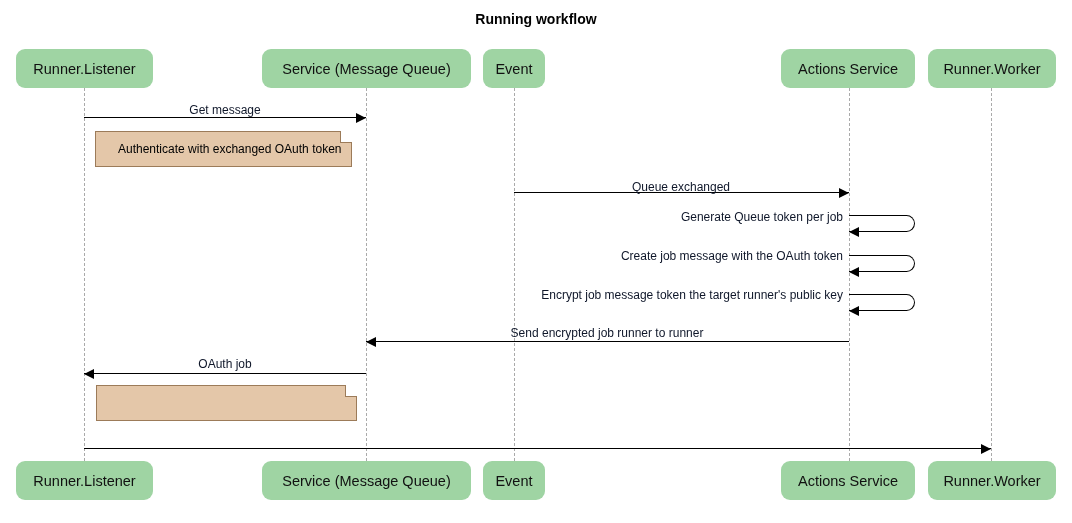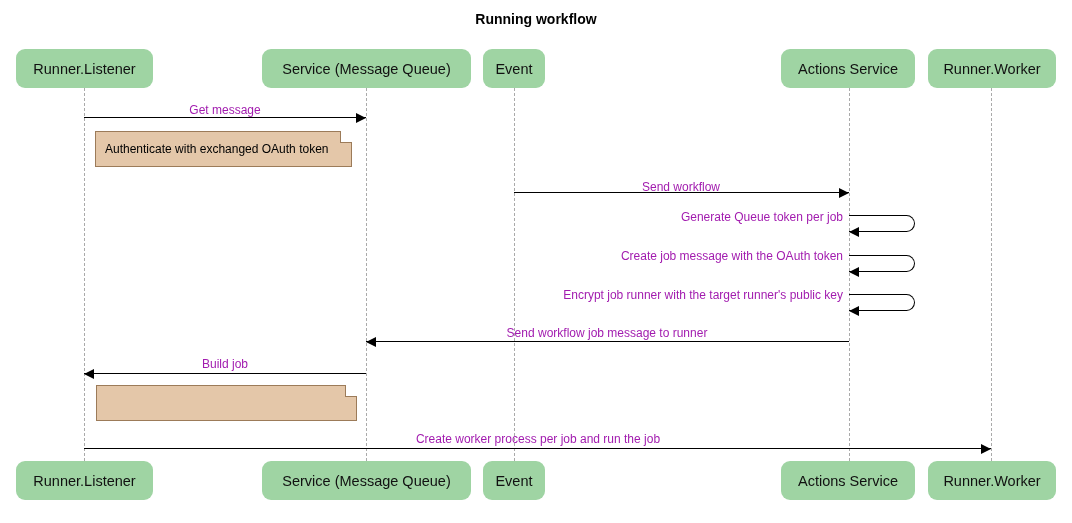"Get message" .msg-label { color: #a21caf -> #0f172a }
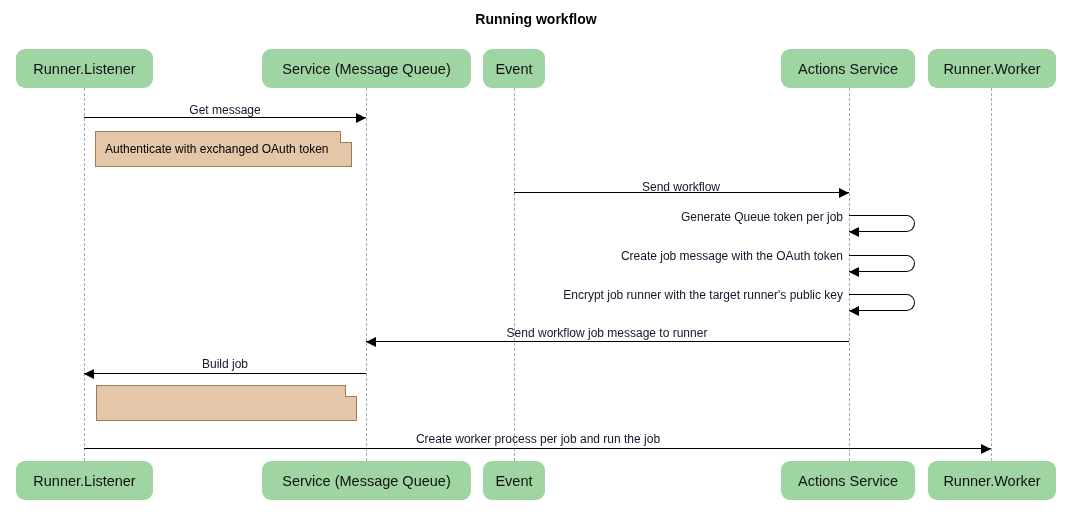"Authenticate with exchanged OAuth token" .note { padding-left: 9px -> 22px }
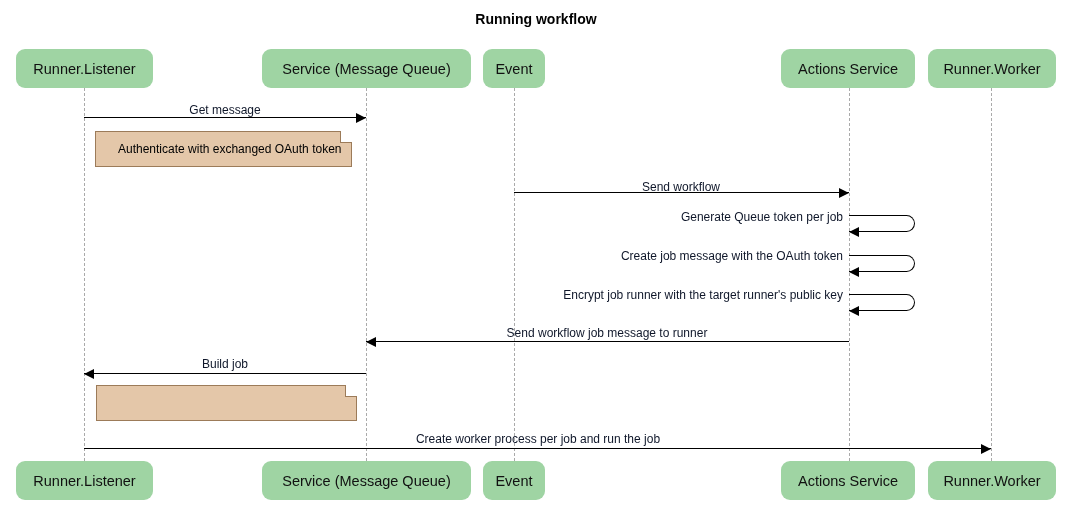"Send workflow" div.msg-label { text: Send workflow -> Queue exchanged }
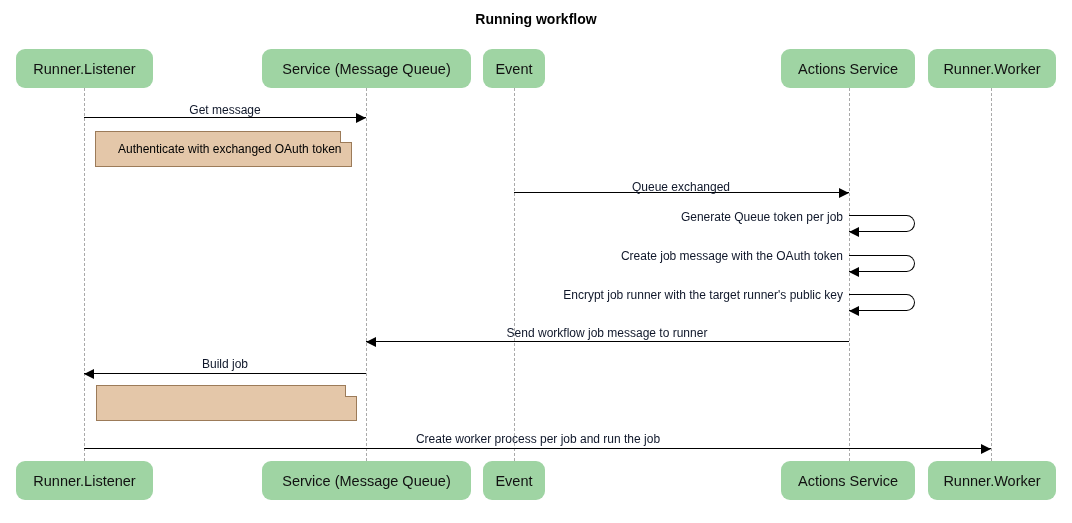"Encrypt job runner with the" div.msg-label { text: runner with -> message token }
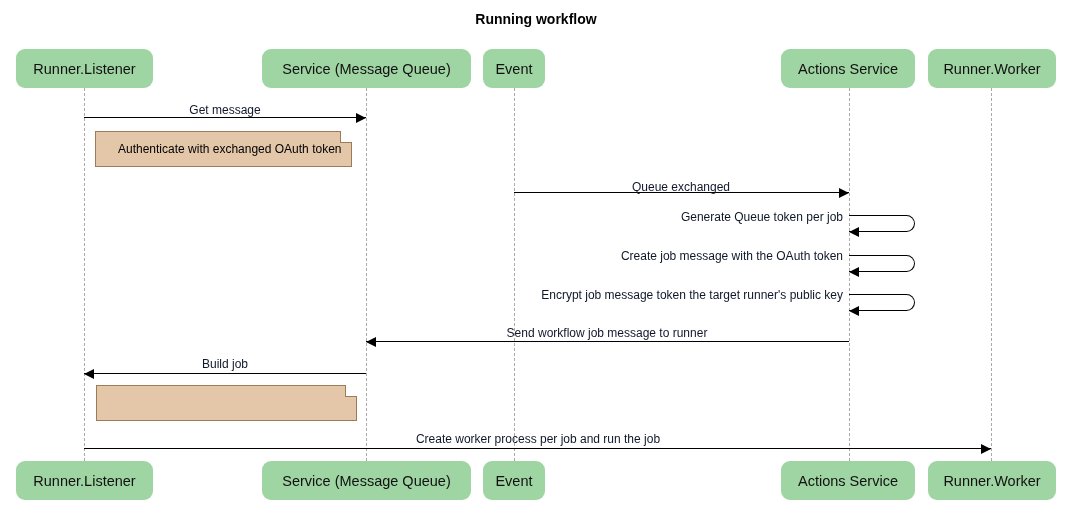"Send workflow job message to" div.msg-label { text: workflow job message -> encrypted job runner }
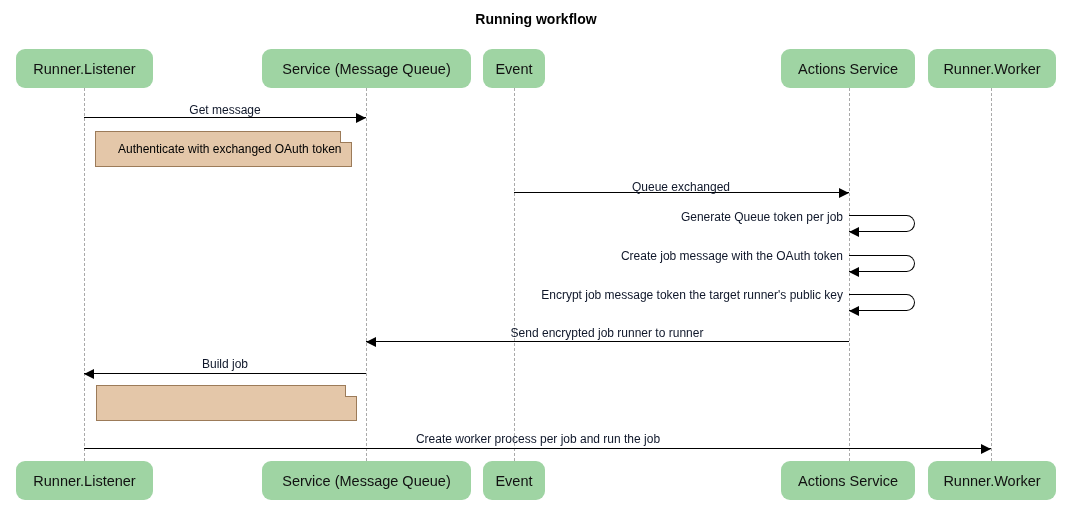"Build job" div.msg-label { text: Build -> OAuth }
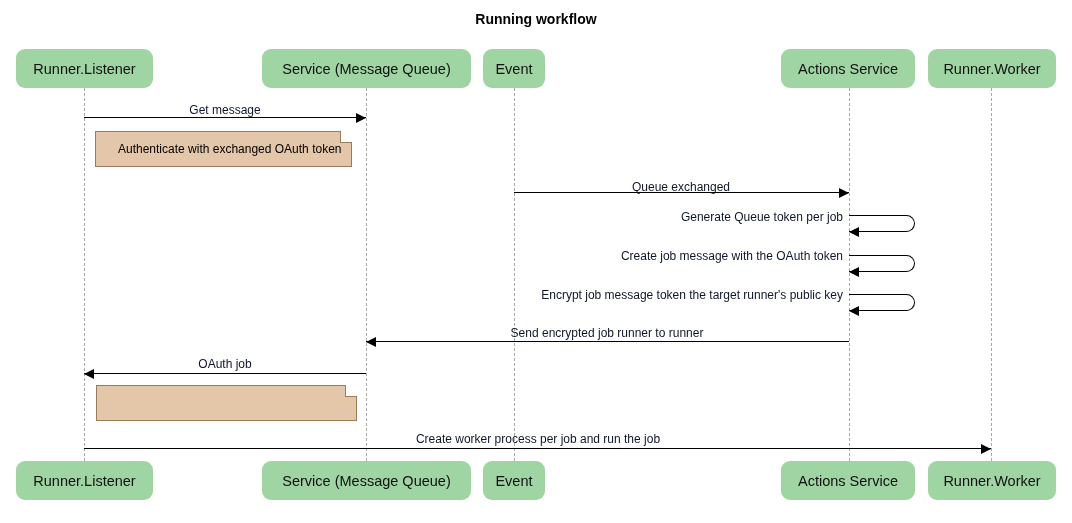"Create worker process per job" div.msg-label { html: <div>Create worker process per job and run the job</div> -> none }
